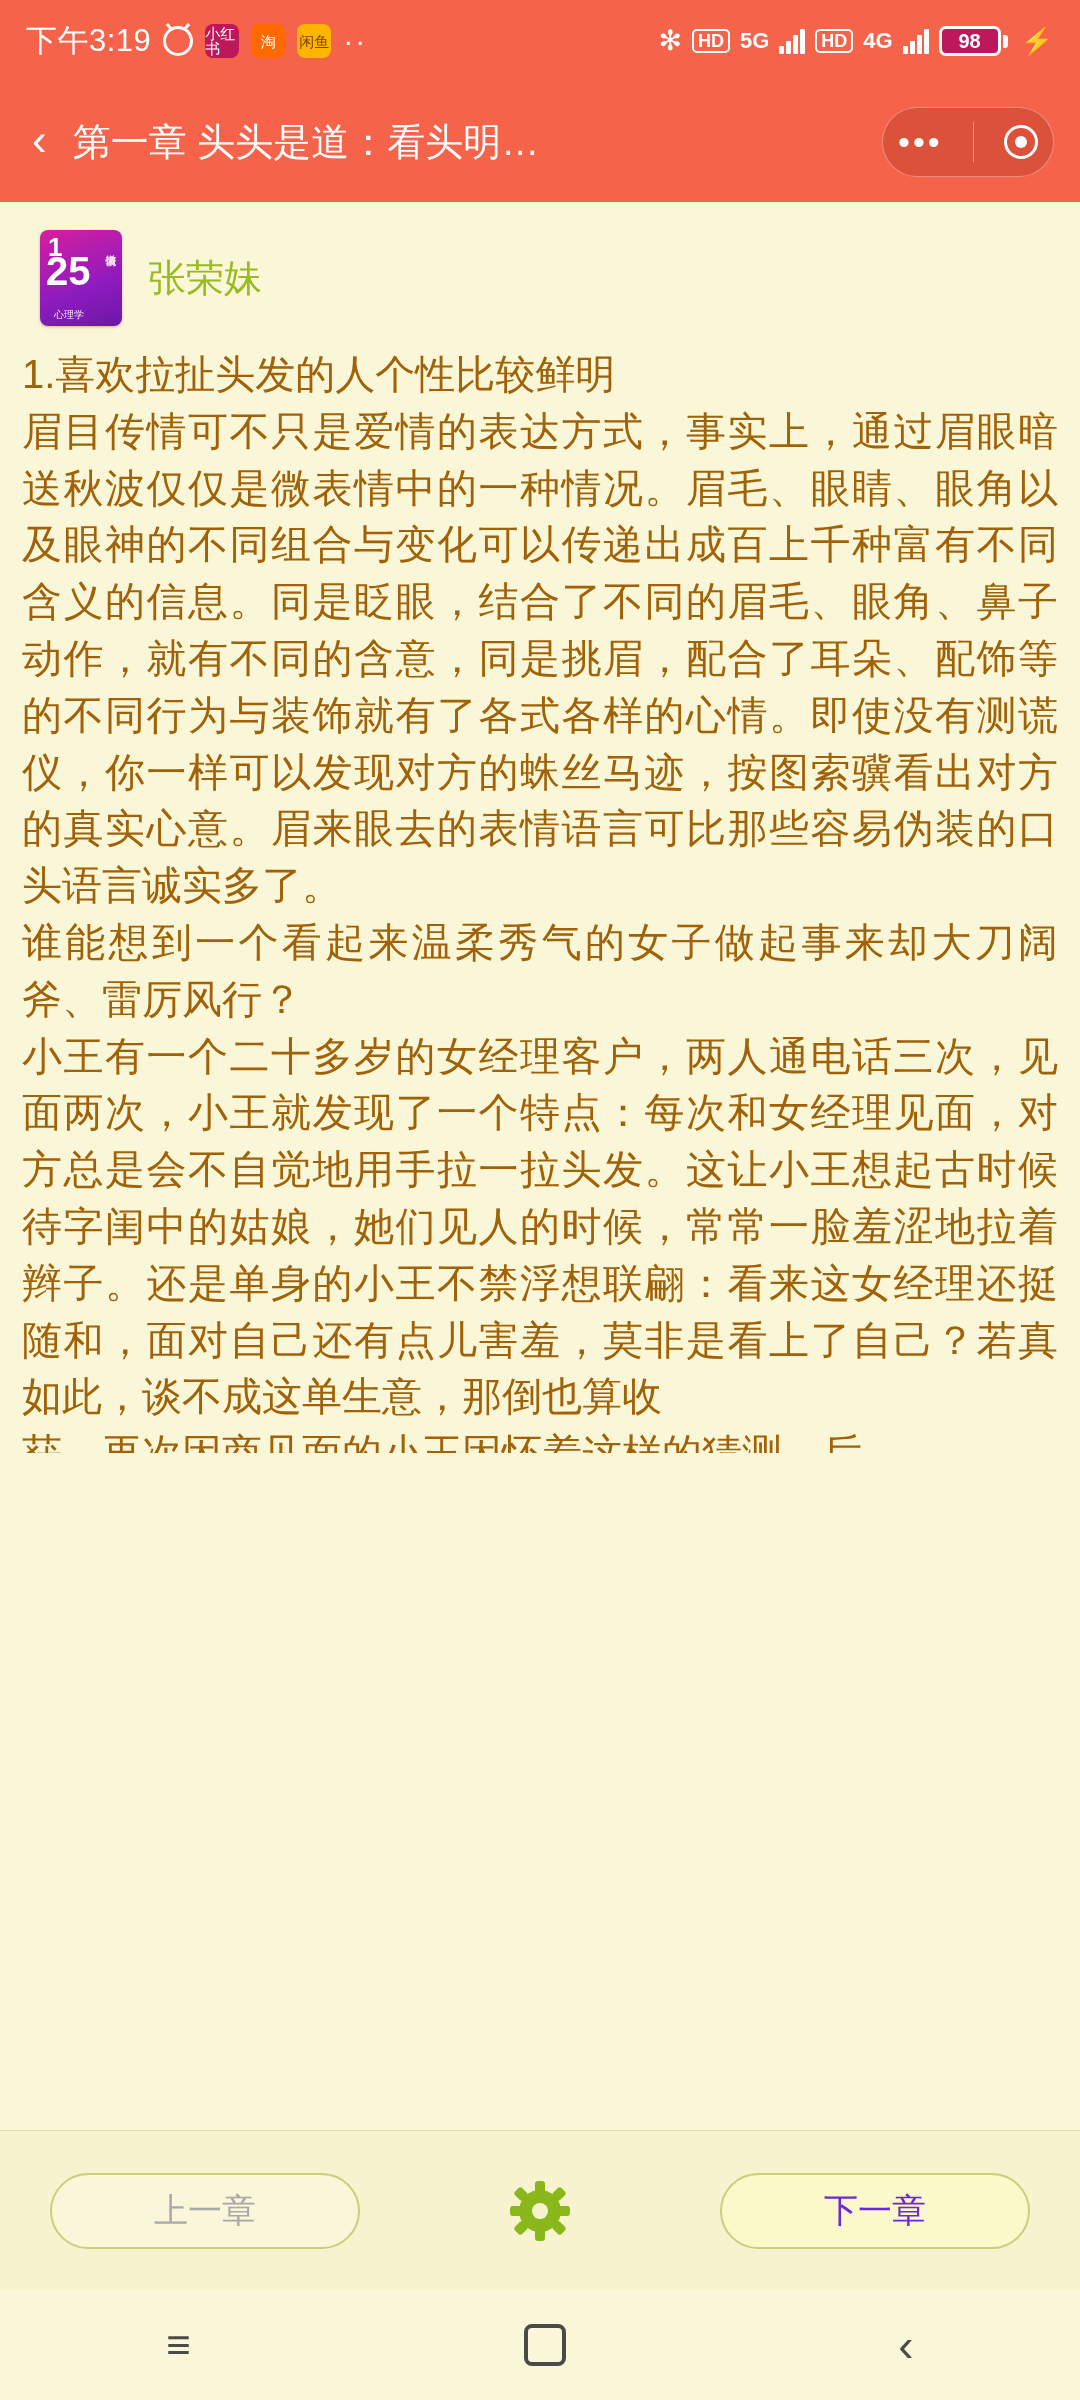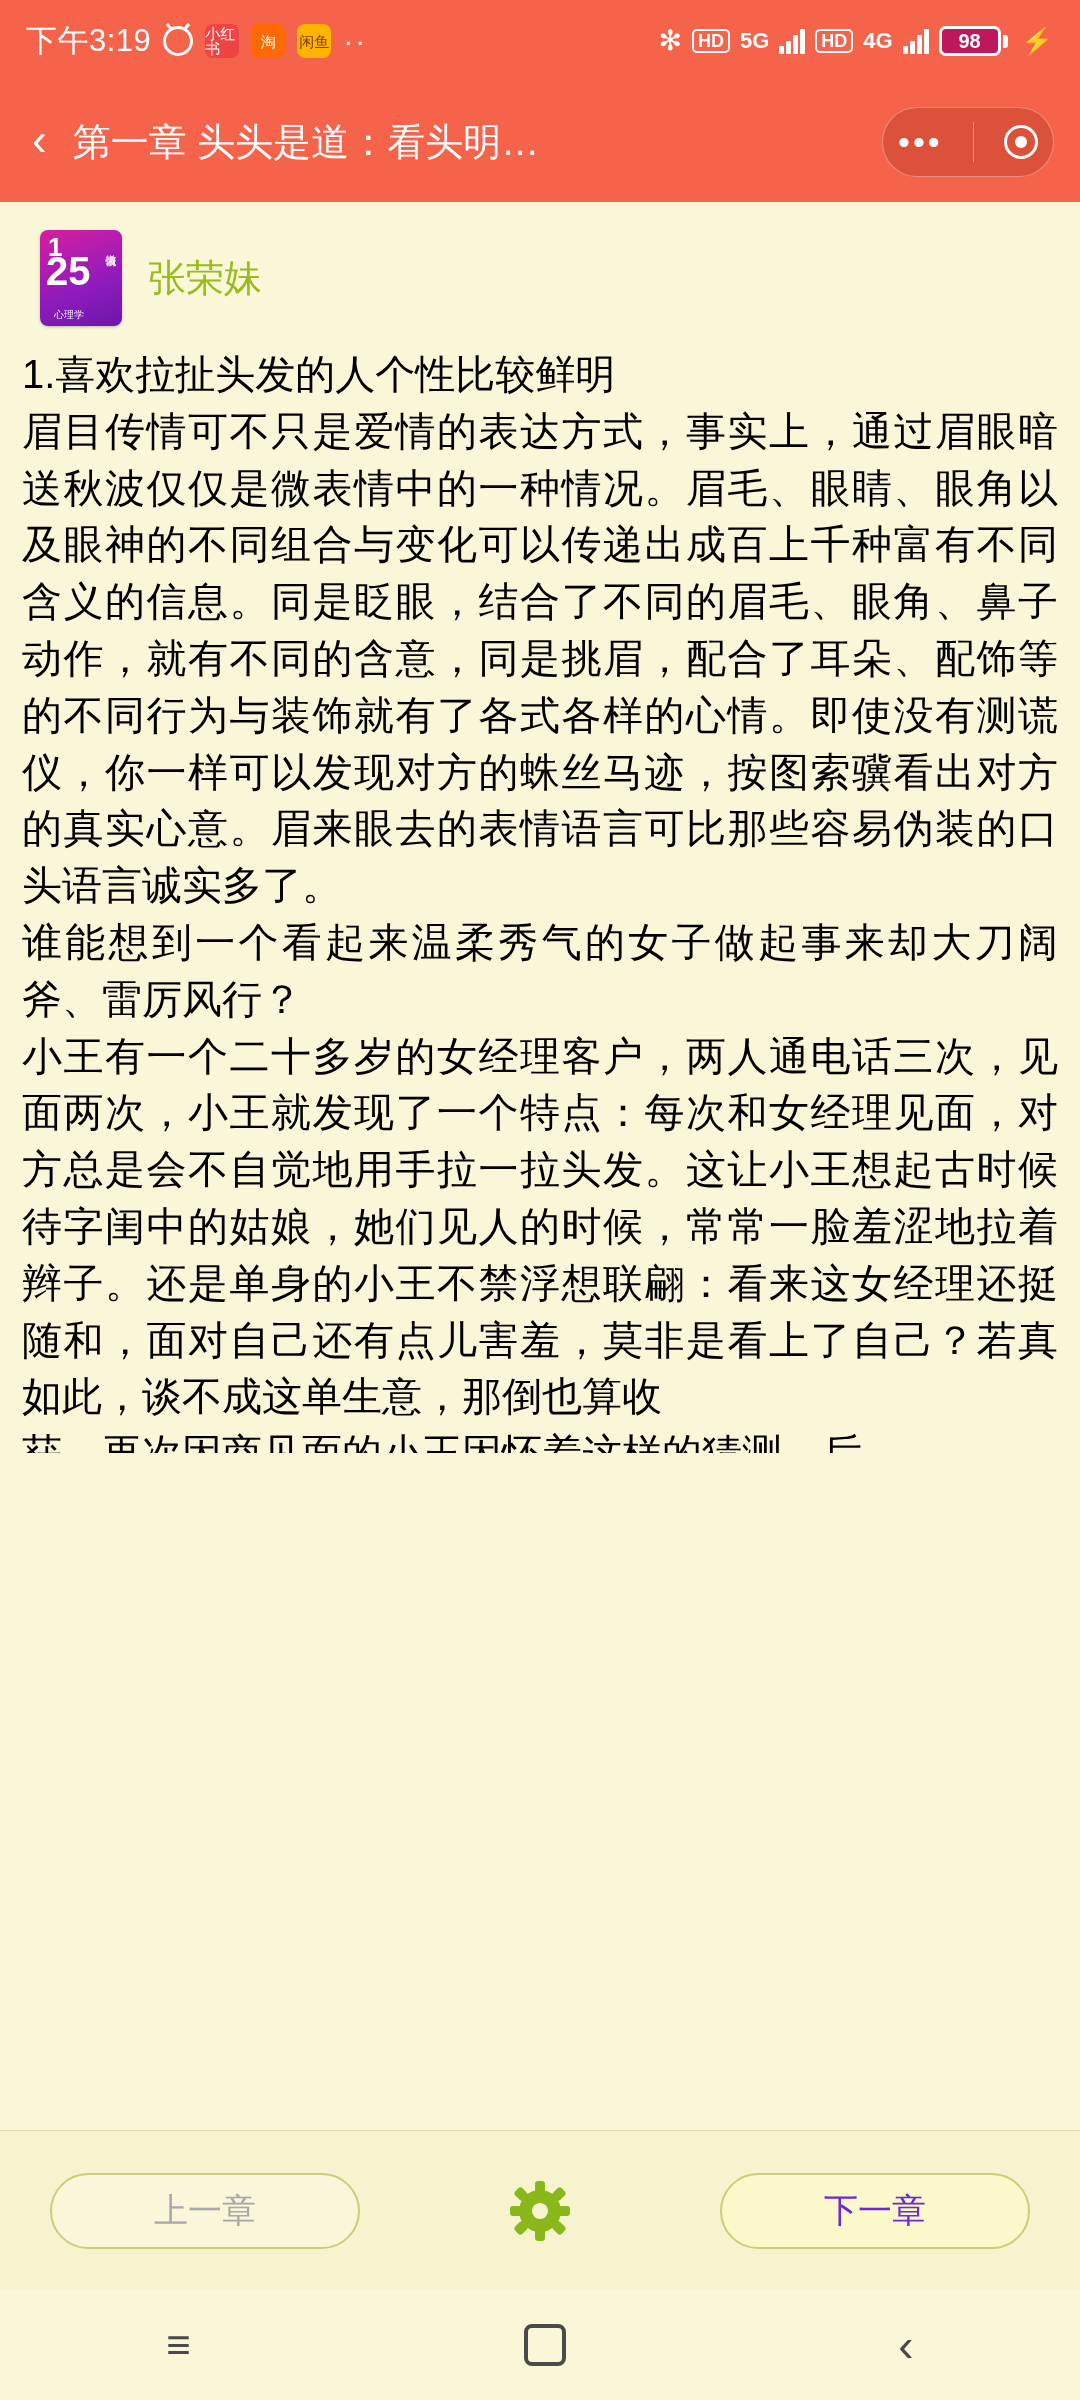"小红书" .badge-xhs { background: #ef4444 -> #be185d }
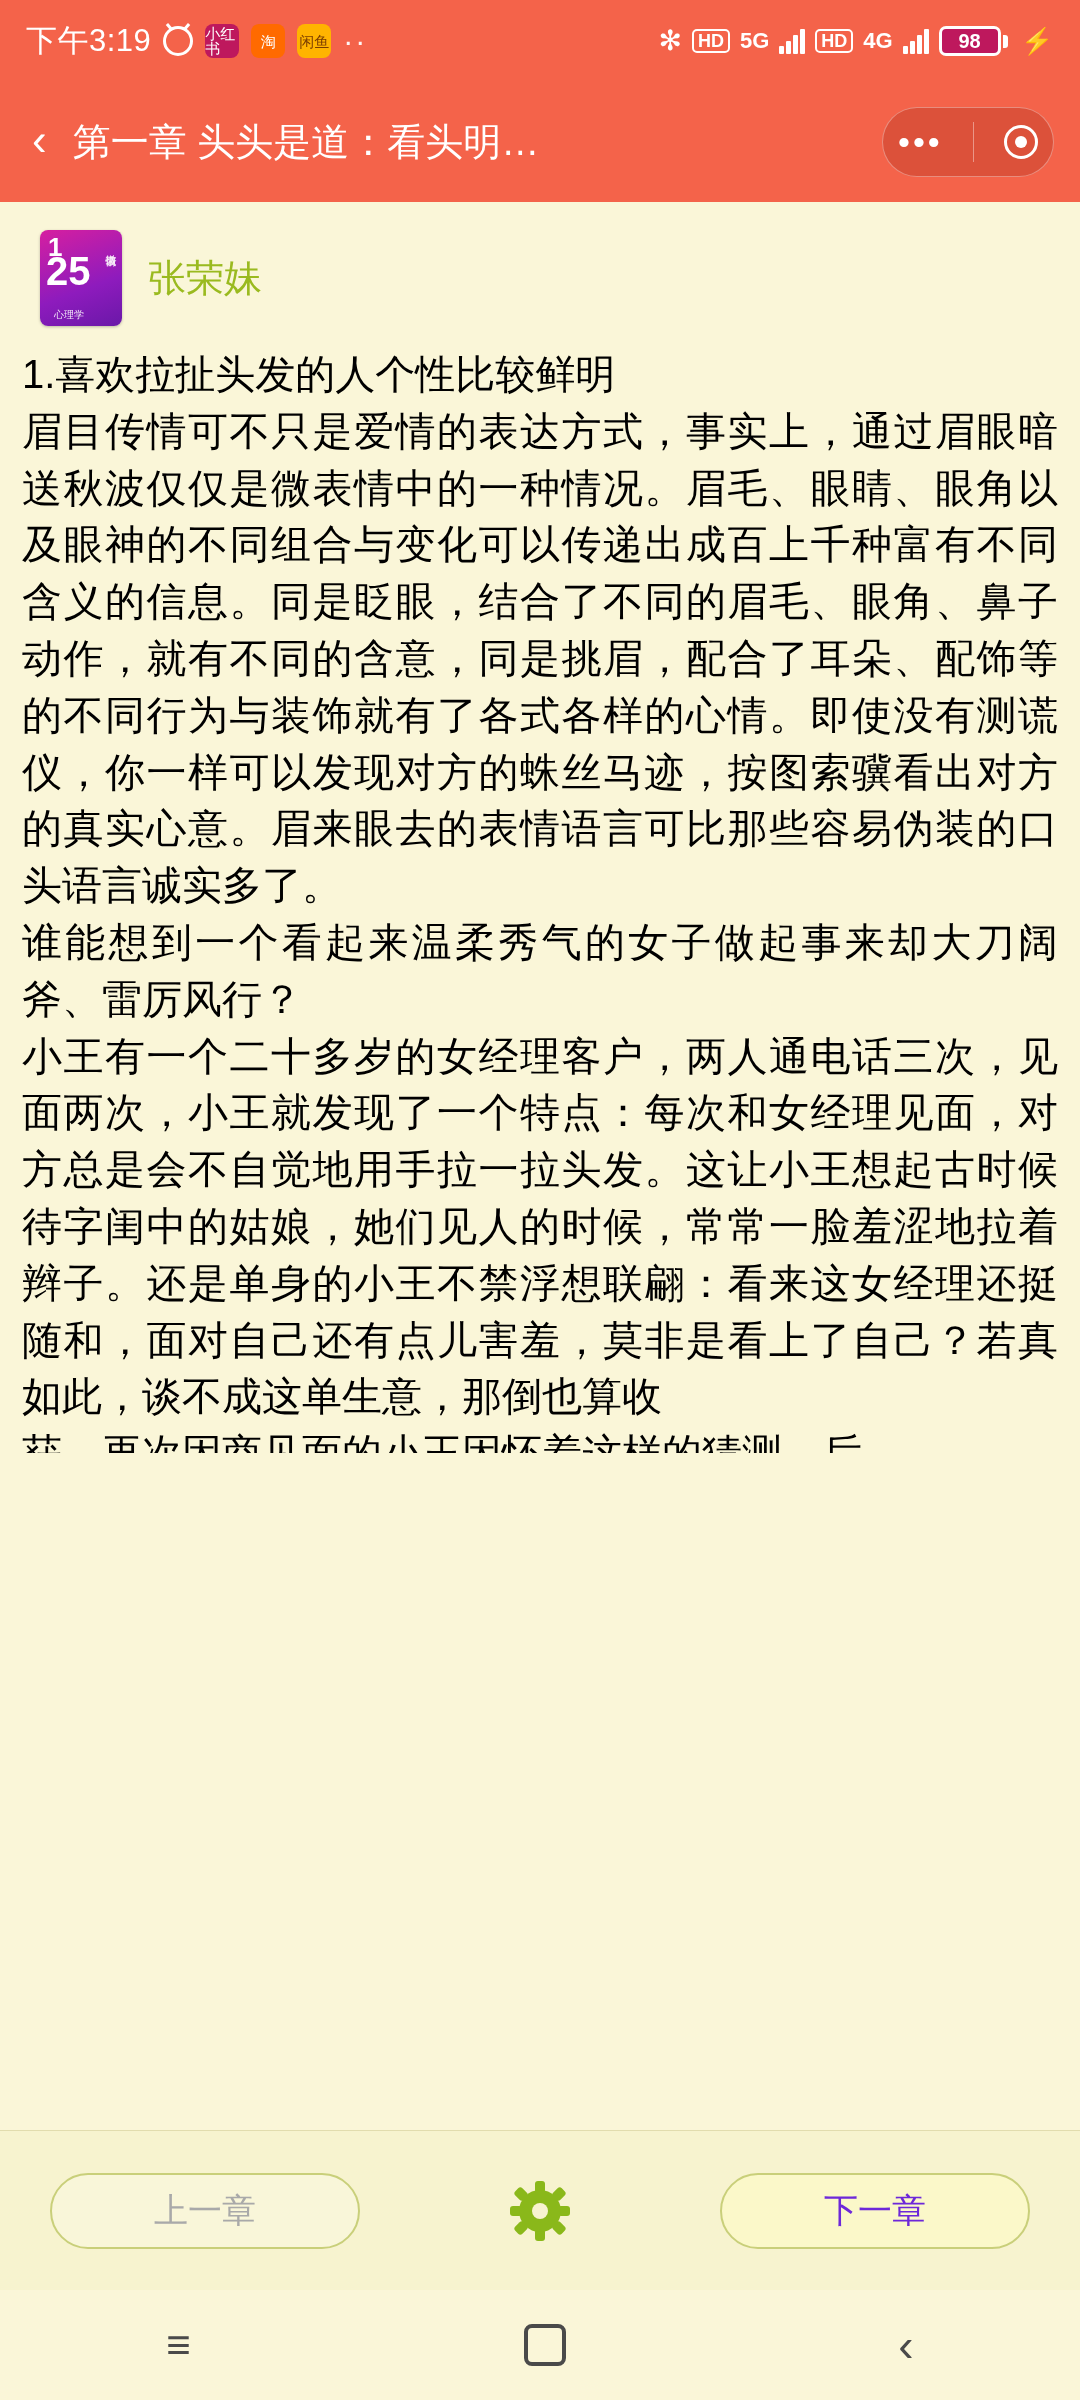"1.喜欢拉扯头发的人个性比较鲜明" .content p { color: #000000 -> #a16207 }
